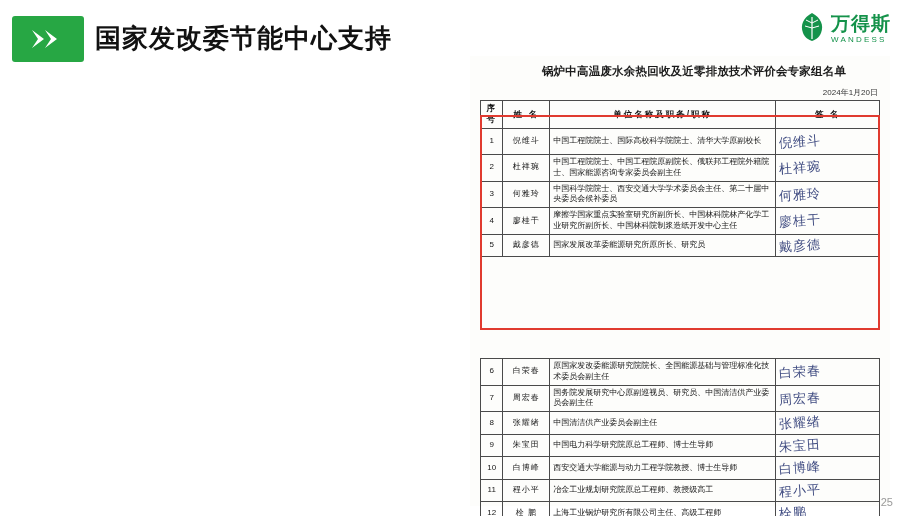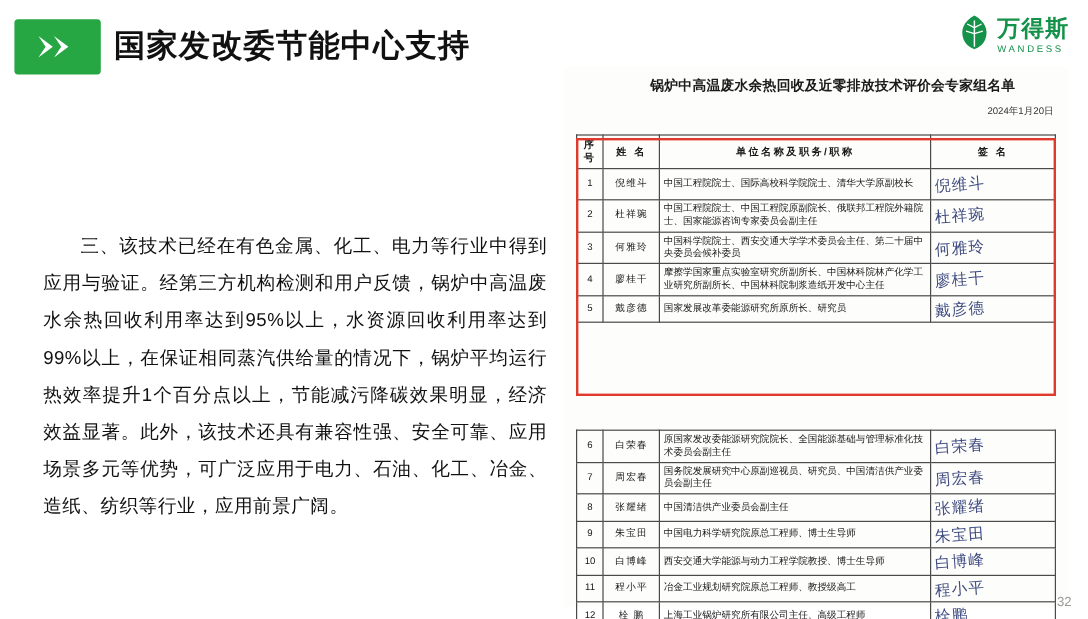"序号" table.t1 { top: 56px -> 44px }
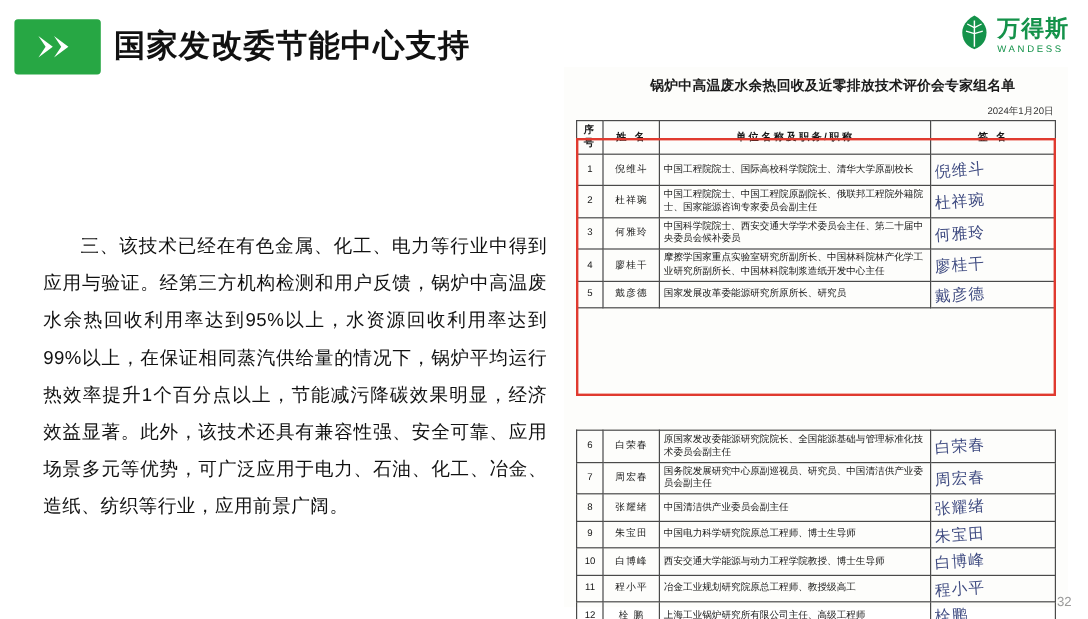"三、该技术已经在有色金属、化工、电力等行业中得到应用与验证。经第三方机构检测和用" div.body-text { html: <div> <p>三、该技术已经在有色金属、化工、电力等行业中得到应用与验证。经第三方机构检测和用户反馈，锅炉中高温废水余热回收利用率达到95%以上，水资源回收利用率达到99%以上，在保证相同蒸汽供给量的情况下，锅炉平均运行热效率提升1个百分点以上，节能减污降碳效果明显，经济效益显著。此外，该技术还具有兼容性强、安全可靠、应用场景多元等优势，可广泛应用于电力、石油、化工、冶金、造纸、纺织等行业，应用前景广阔。</p> </div> -> none }
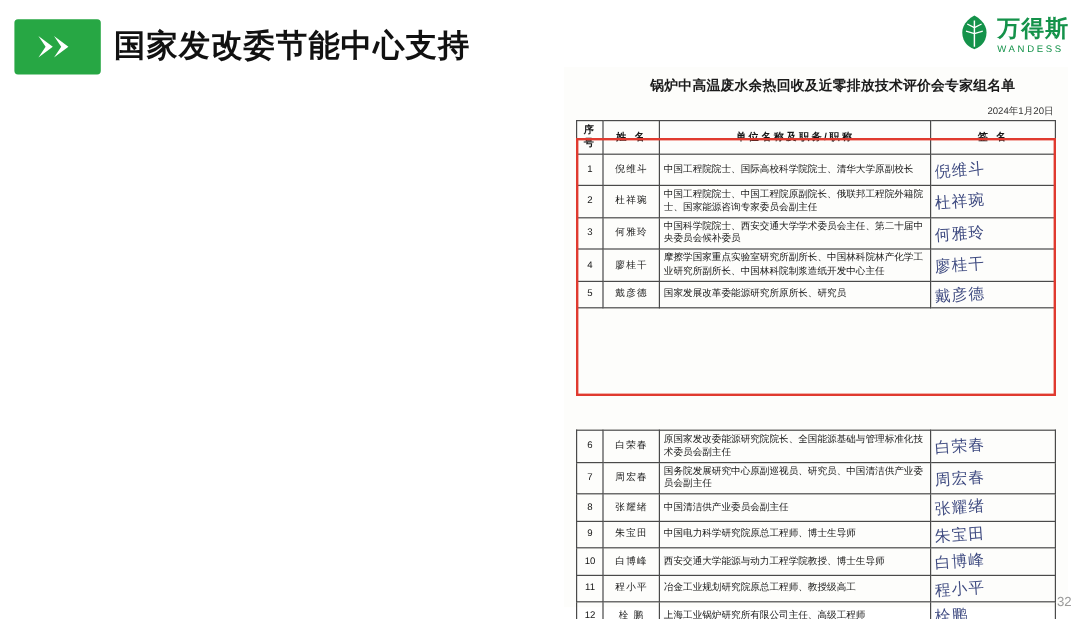"32" div.page-num { text: 32 -> 25 }
